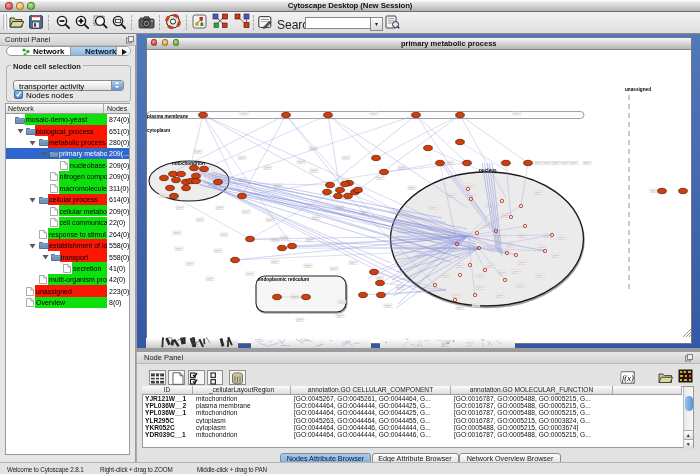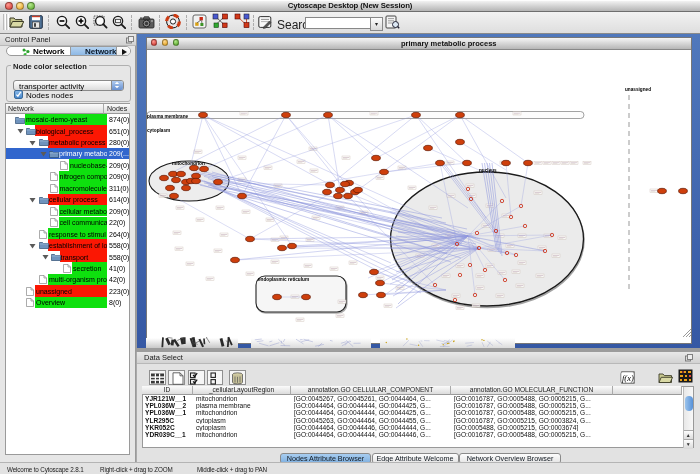"Node color selection" div.abs { text: color -> cell }
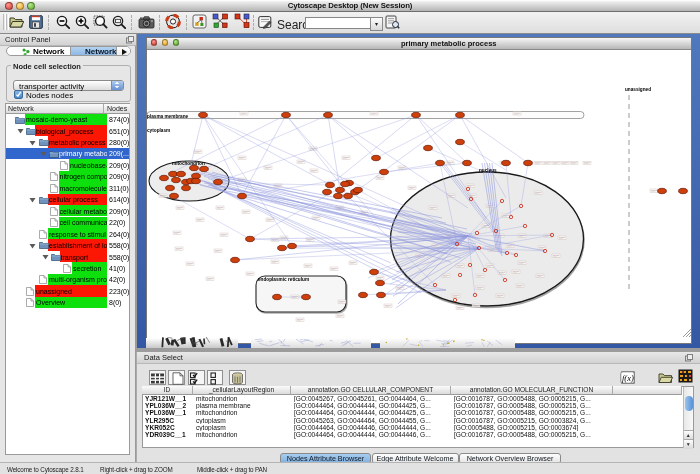"Data Select" div.abs { text: Data Select -> Node Panel }
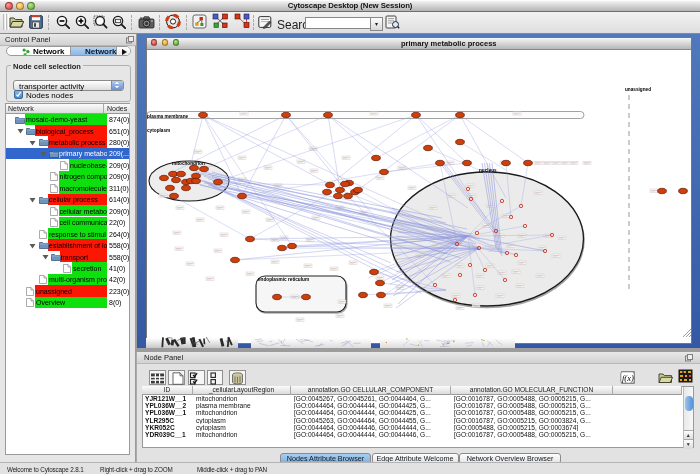"Edge Attribute Welcome" div { text: Welcome -> Browser }
